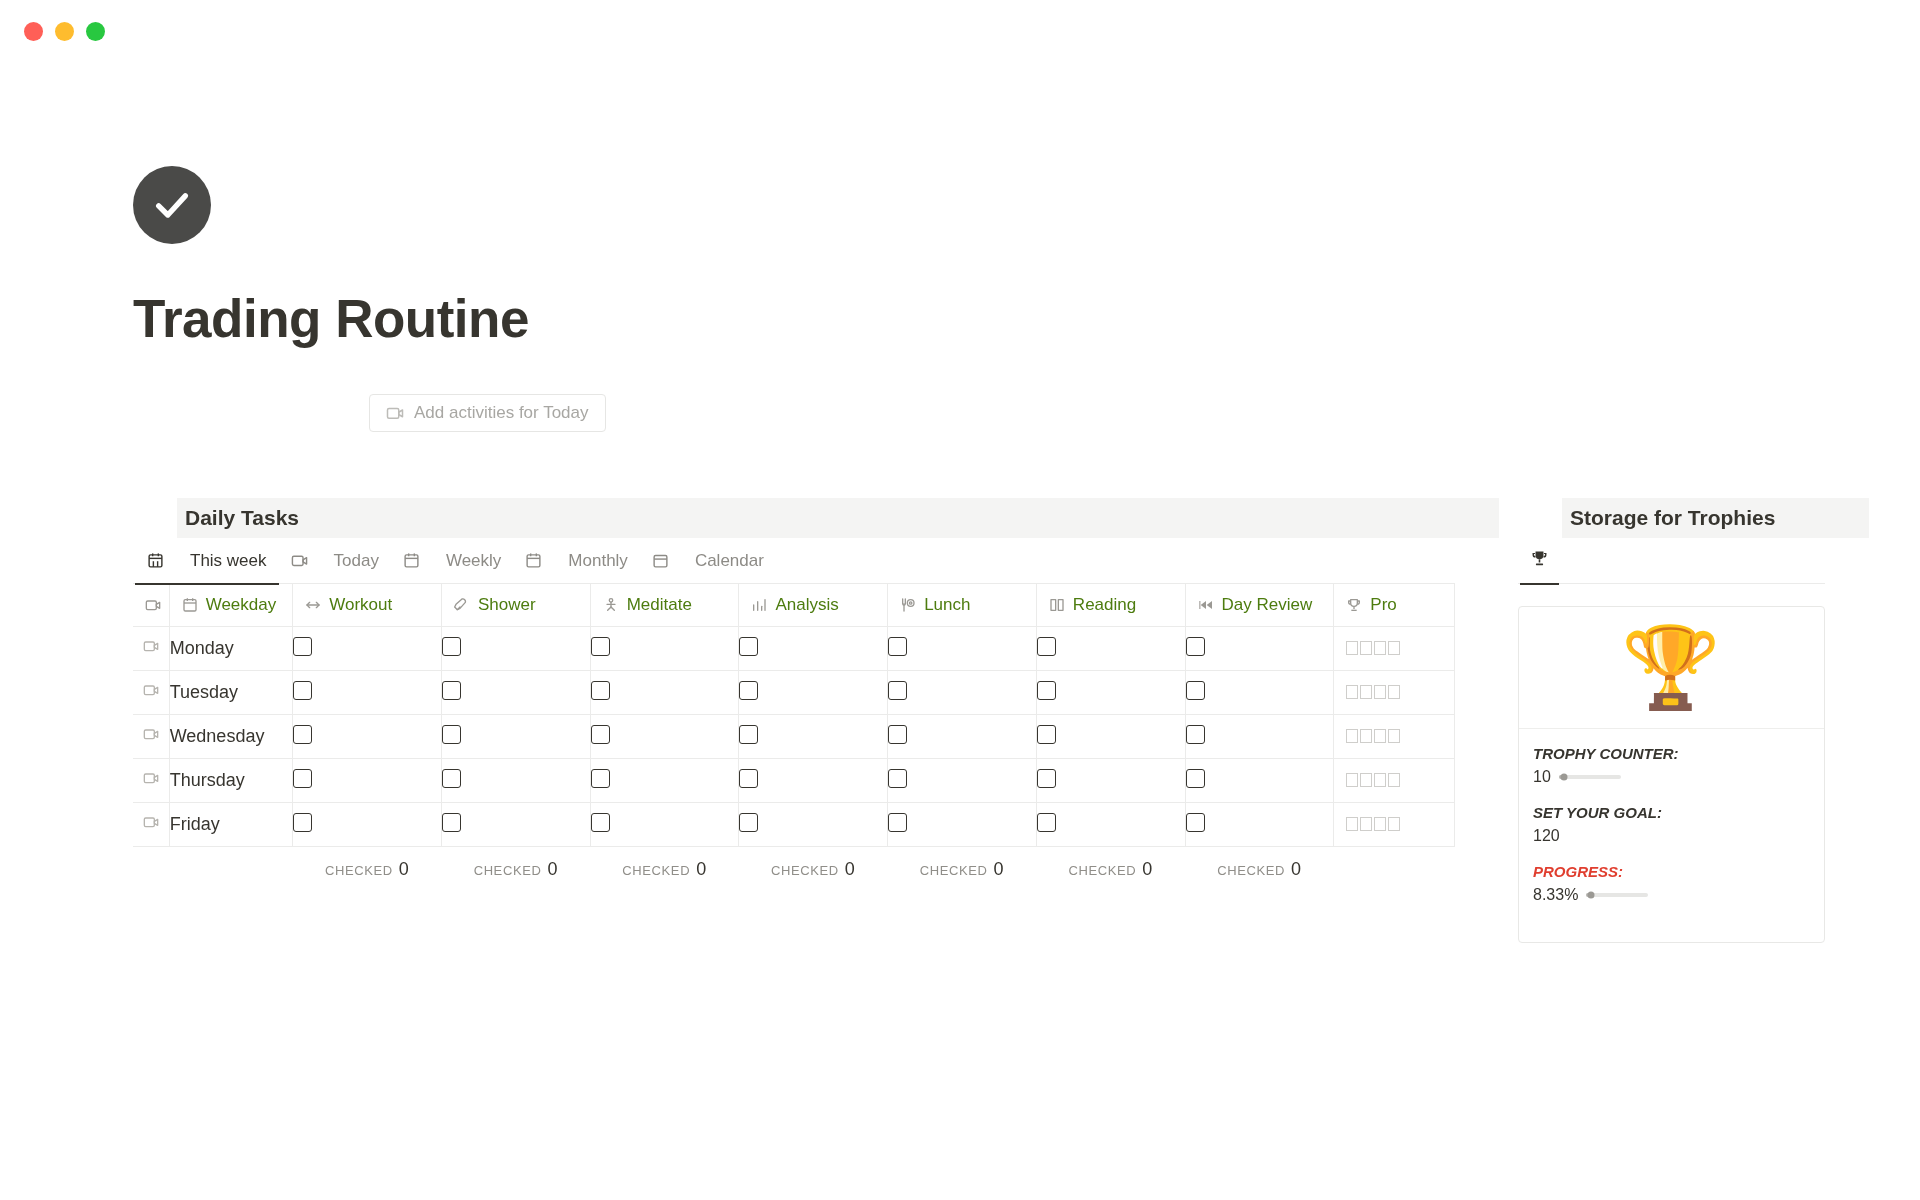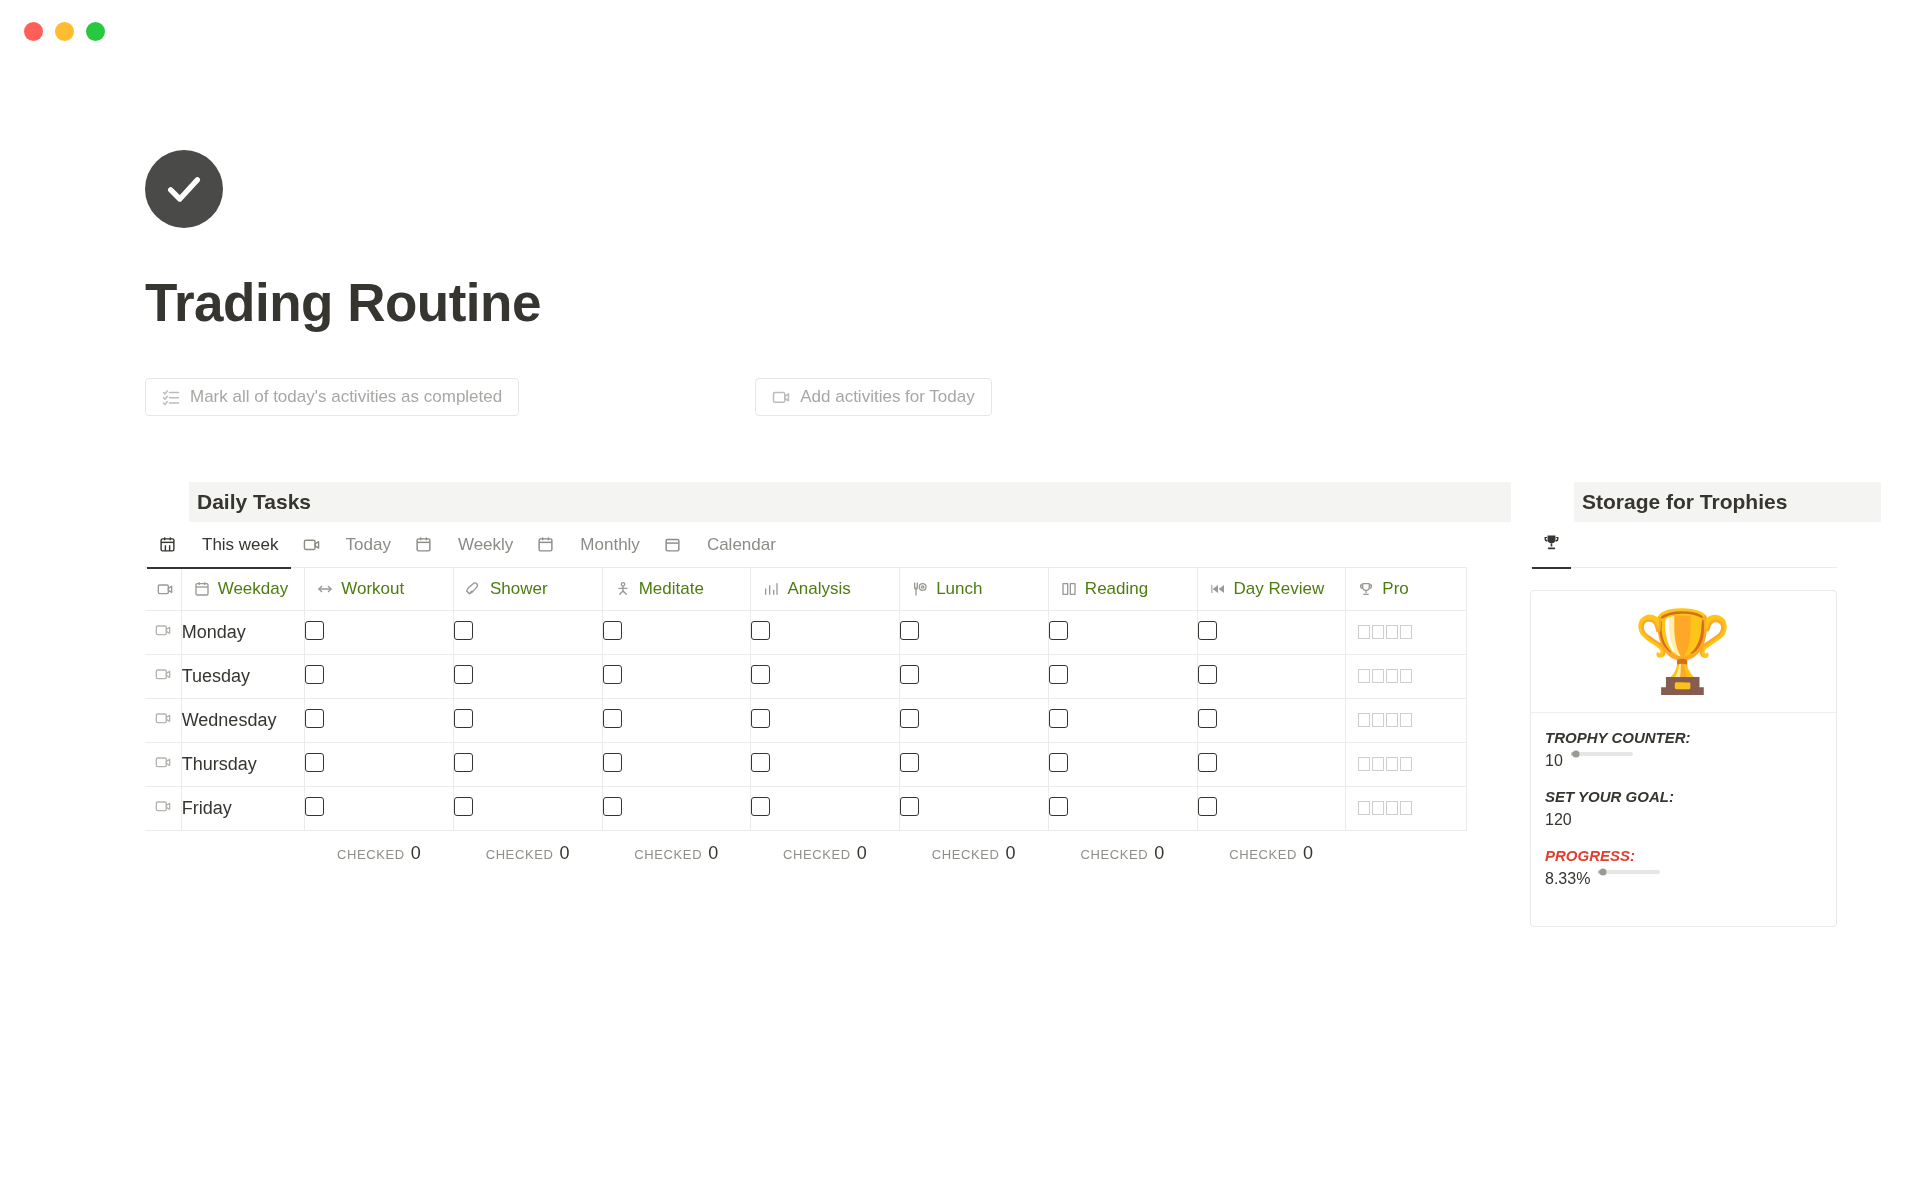"Trading Routine" .content { padding: 150px 0 0 12px -> 150px 0 0 0; top: 0 -> 16px }
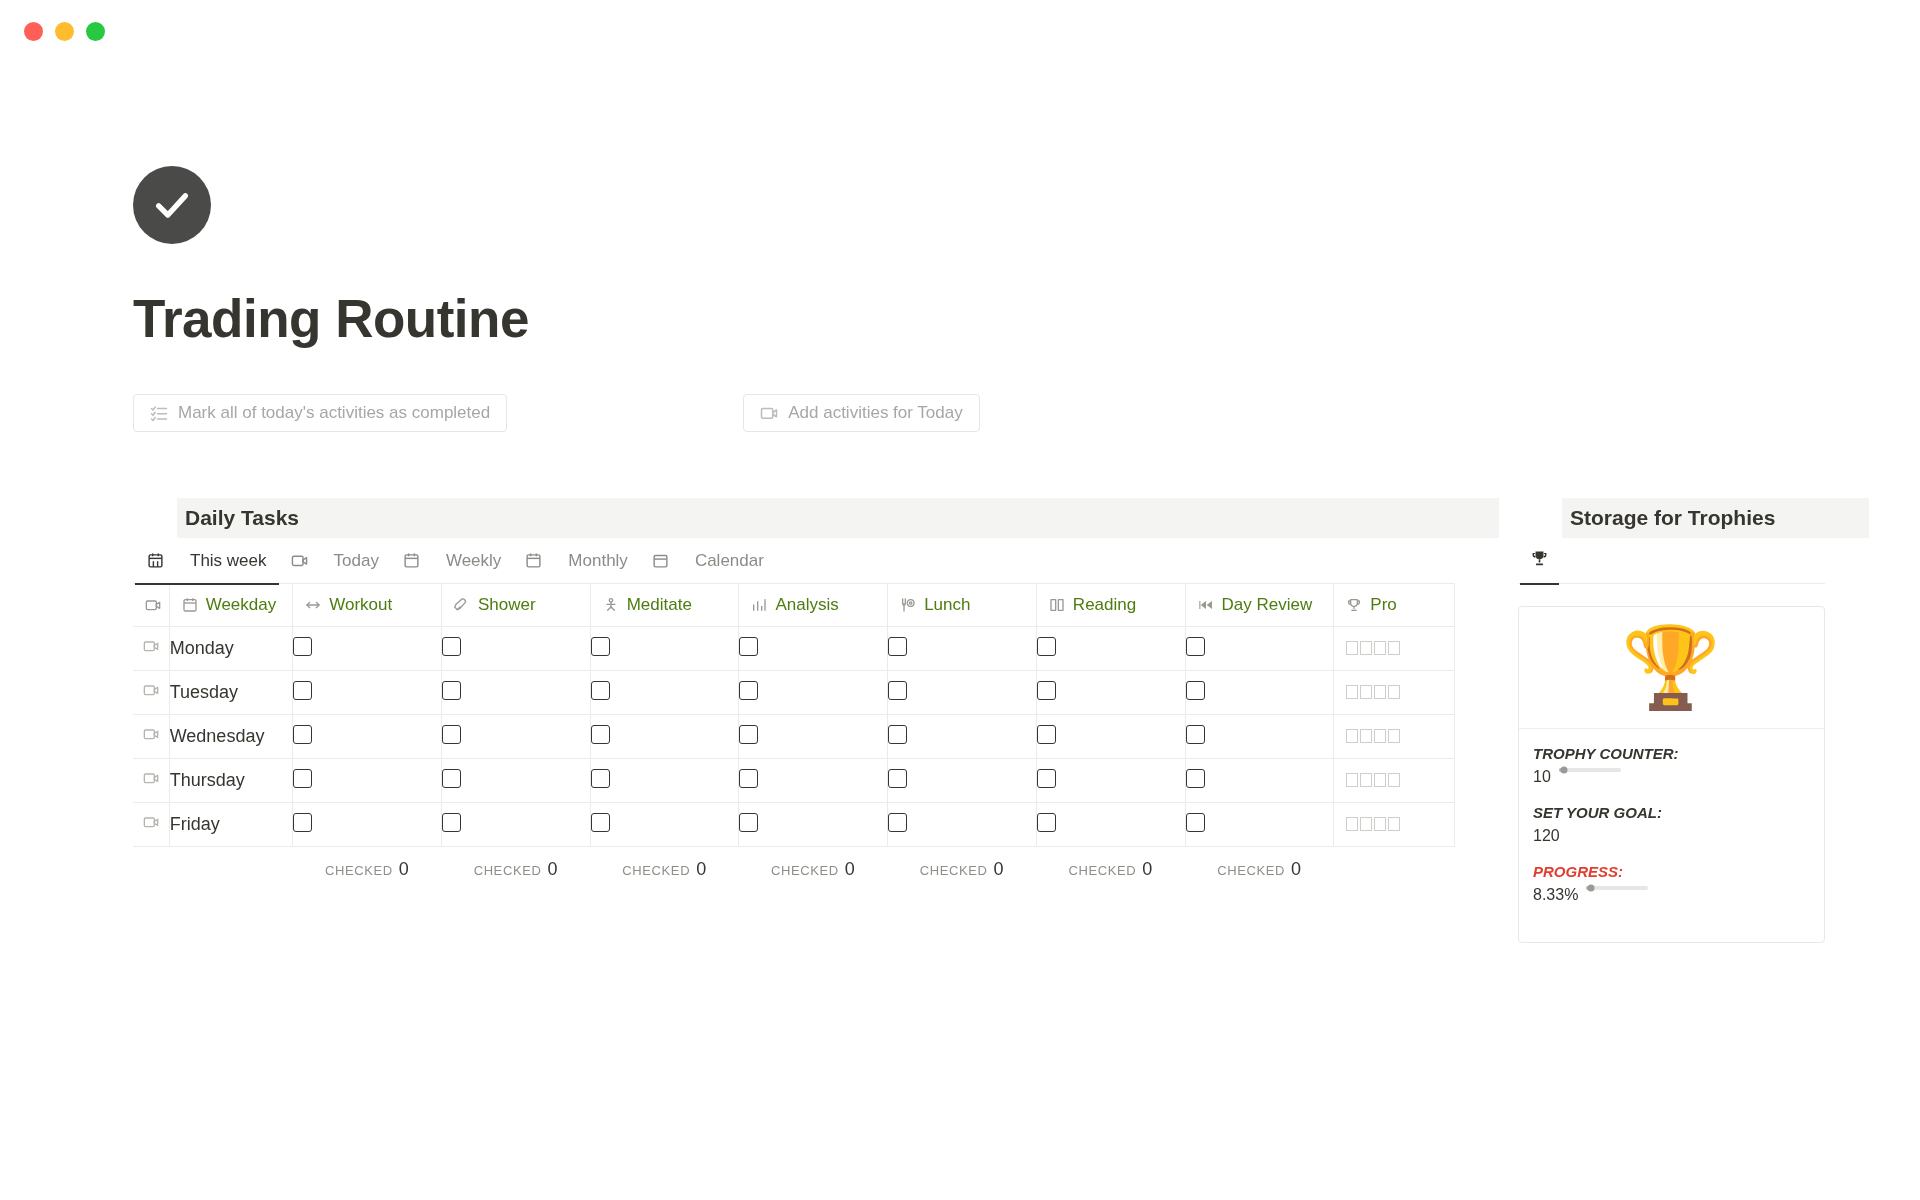"Mark all of today's activities" div.btn-ghost { html: <div> <span> <svg> <polyline></polyline> <polyline></polyline> <polyline></polyline> <line></line> <line></line> <line></line> </svg> </span> <span>Mark all of today's activities as completed</span> </div> -> none }
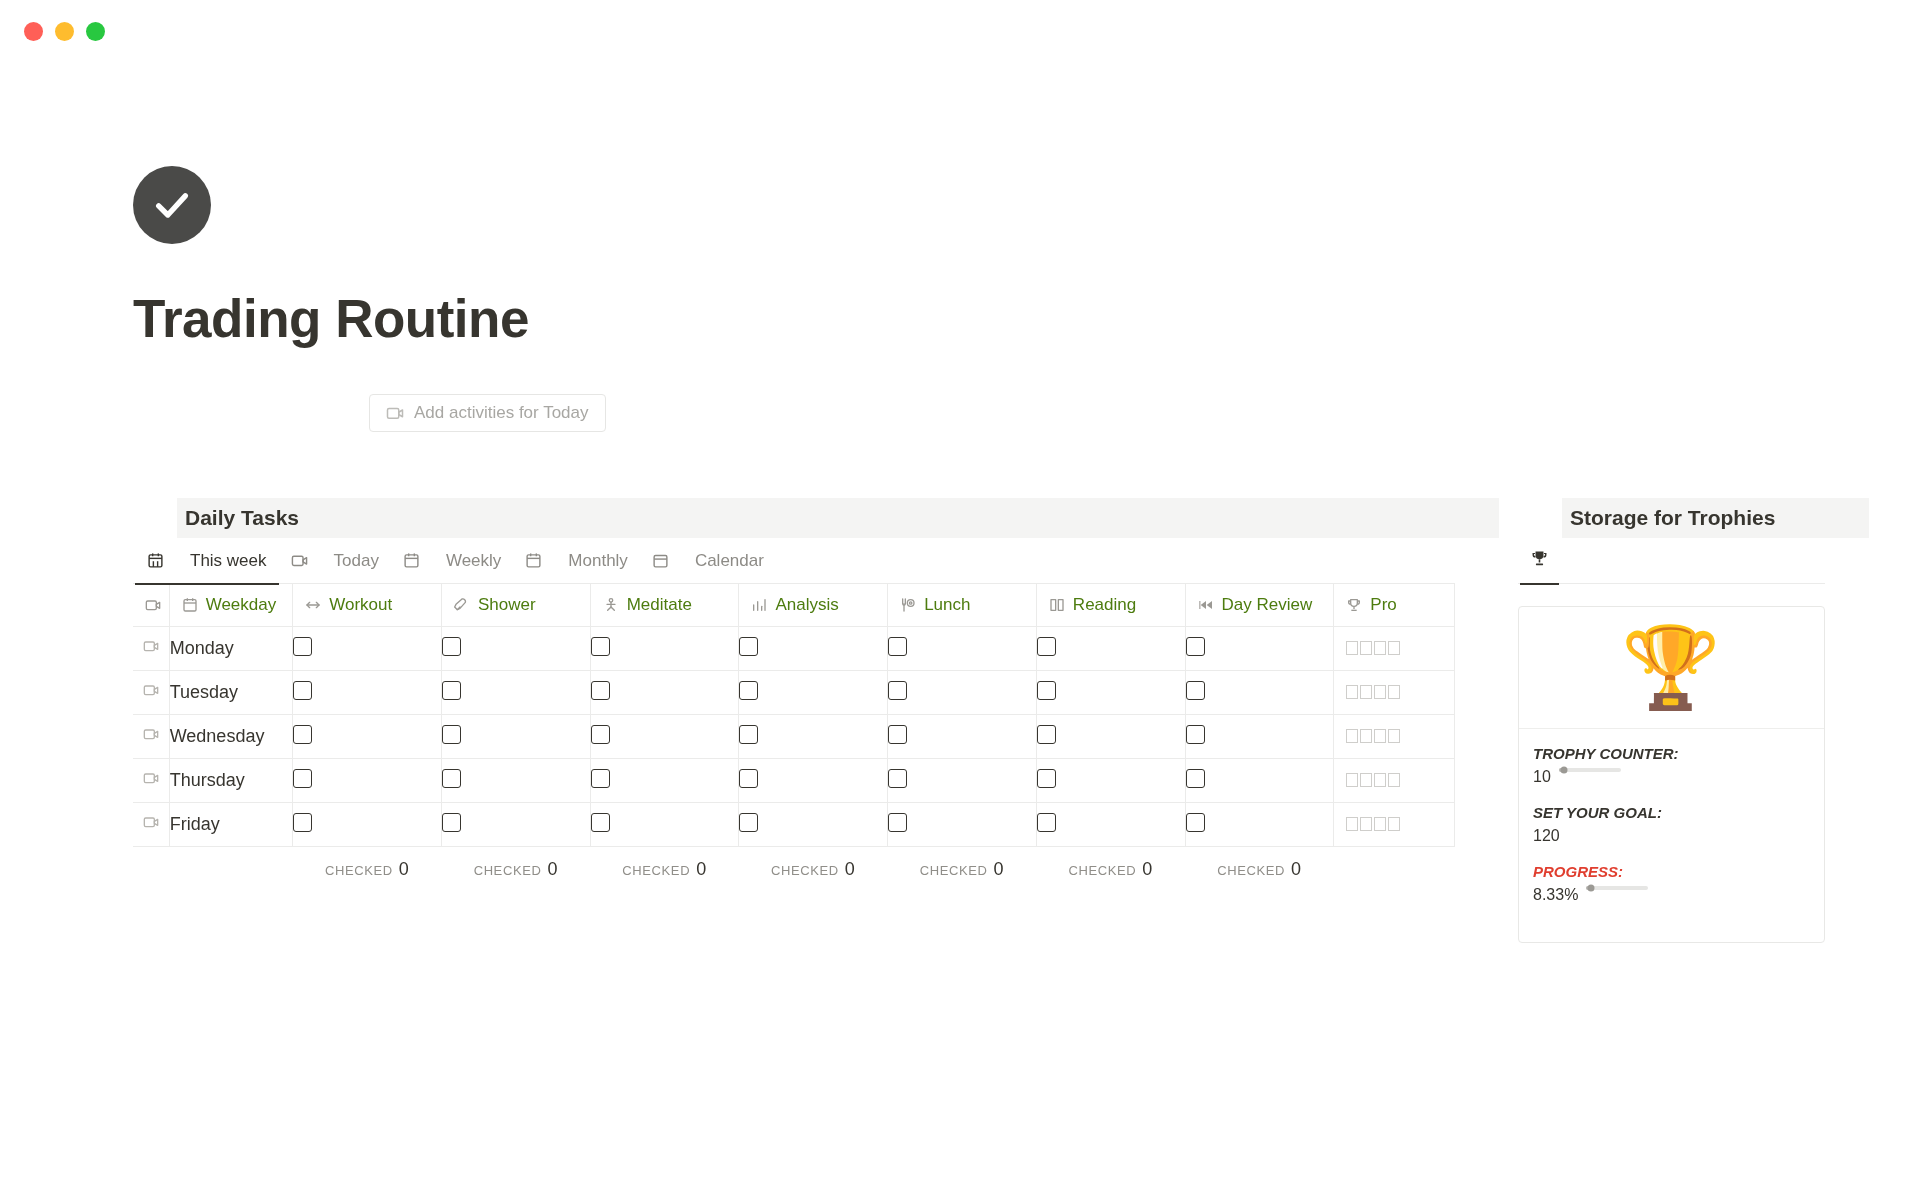"10" .fld-val { align-items: none -> center }
